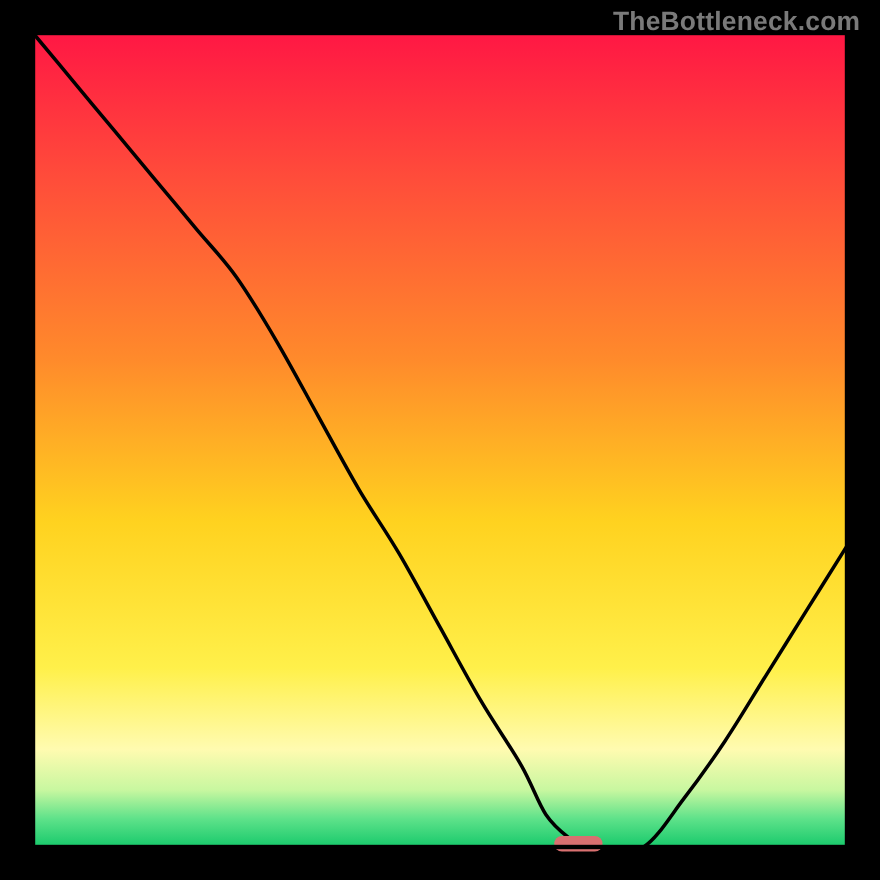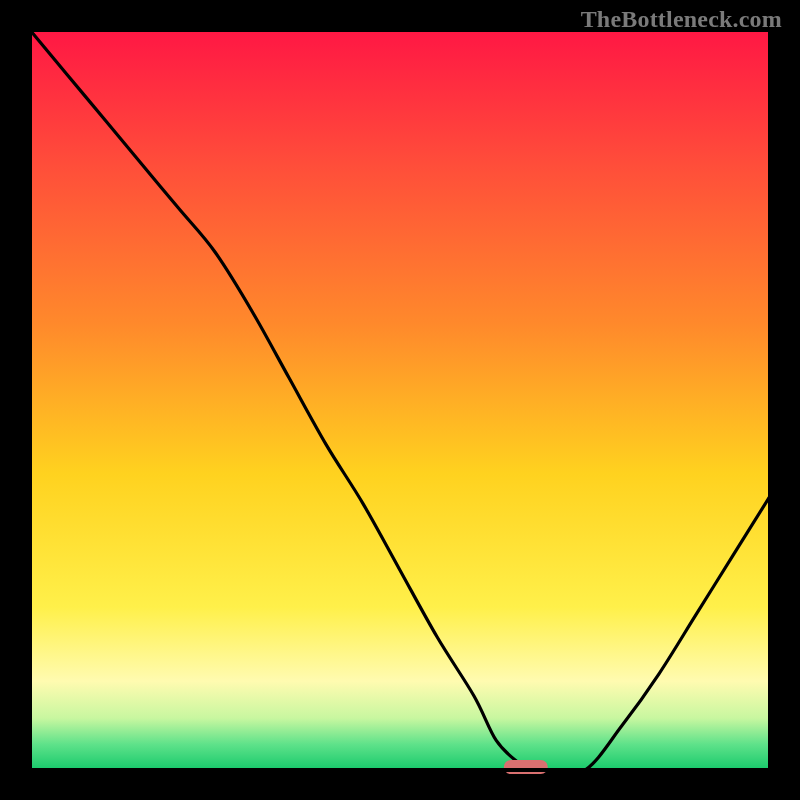"TheBottleneck.com" .stage { font-family: Liberation Serif, serif -> none }
